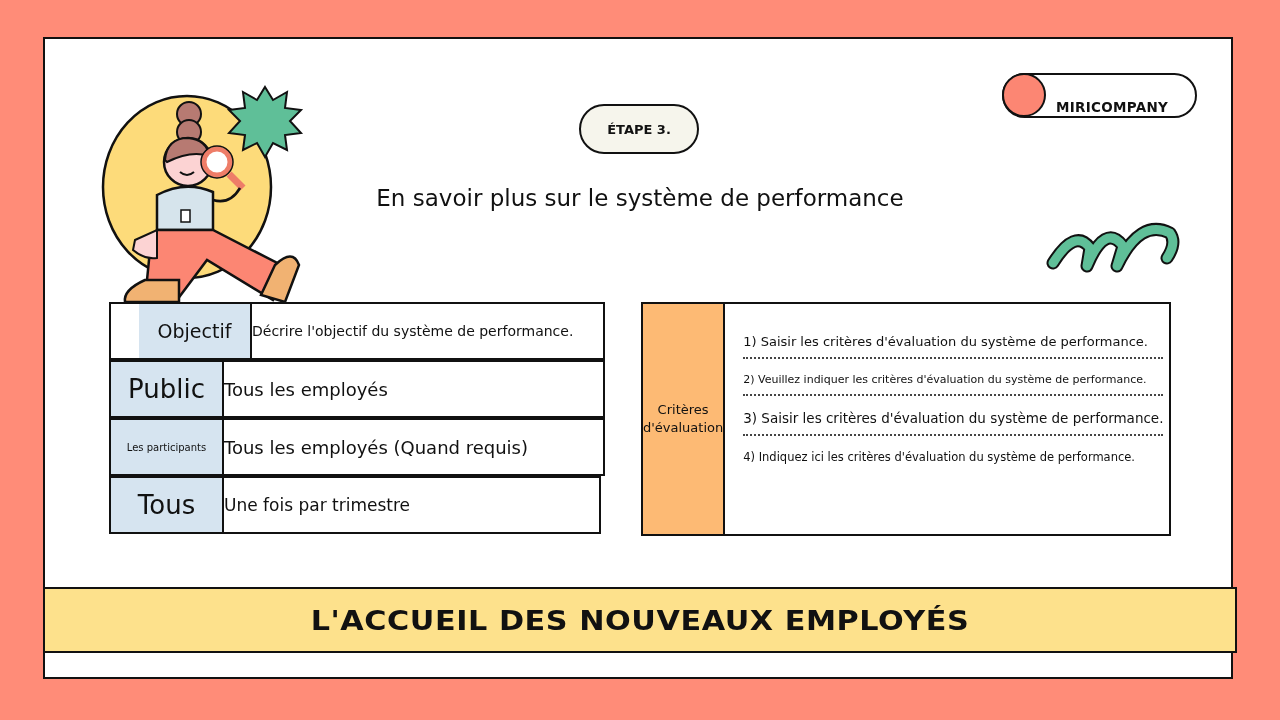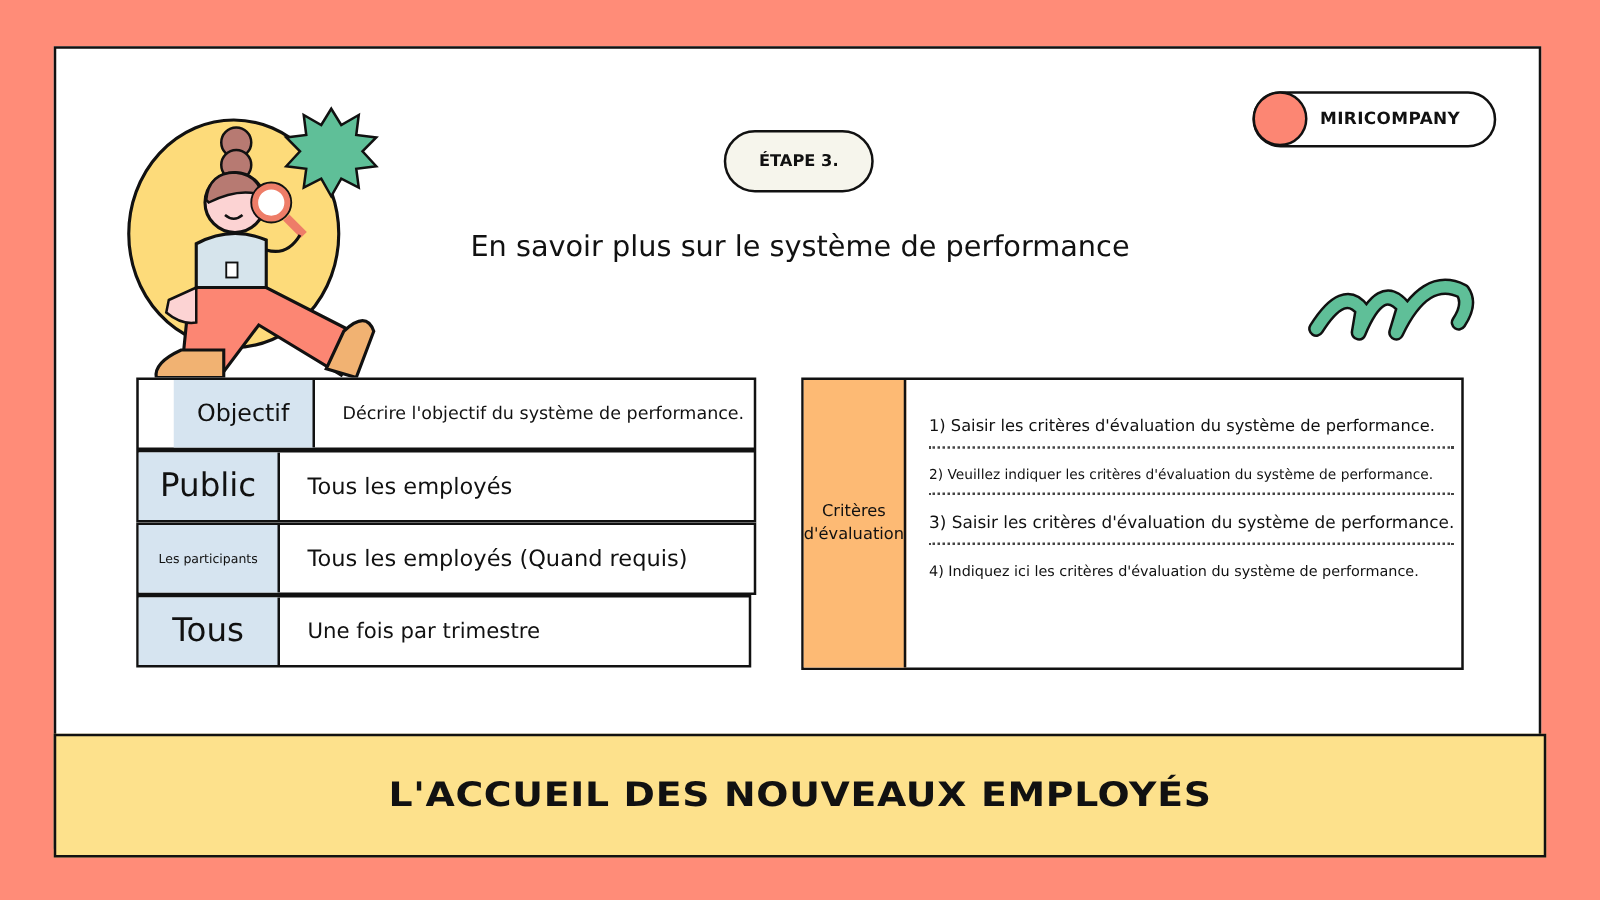"MIRICOMPANY" .brand-name { top: 0 -> 12px }
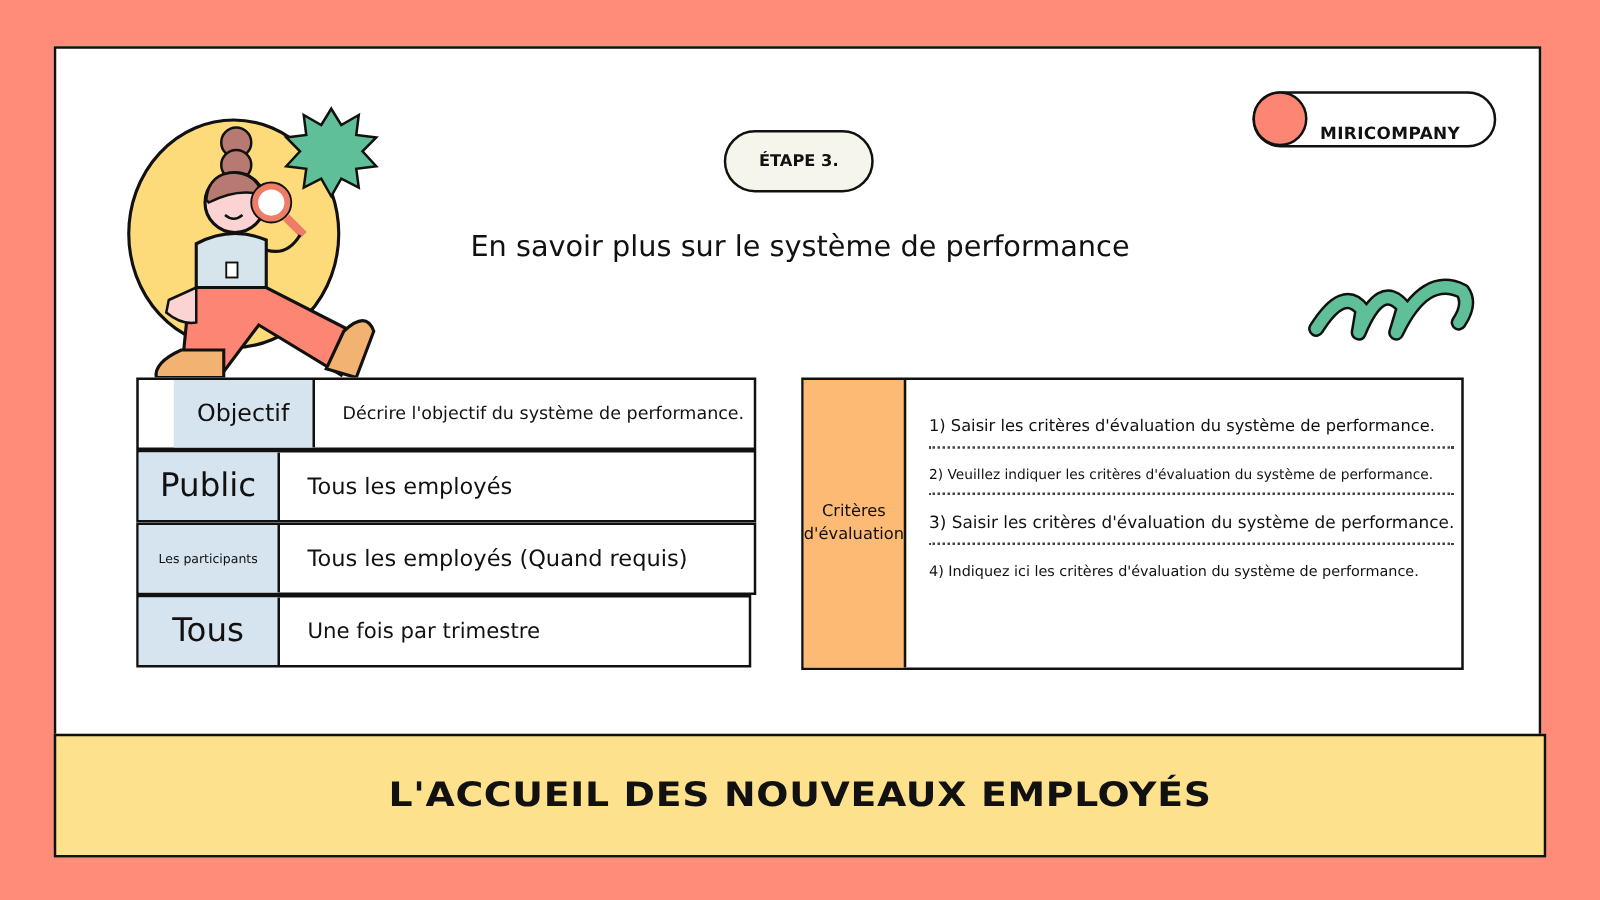"Décrire l'objectif du système de" .row .value { padding-left: 22px -> none }
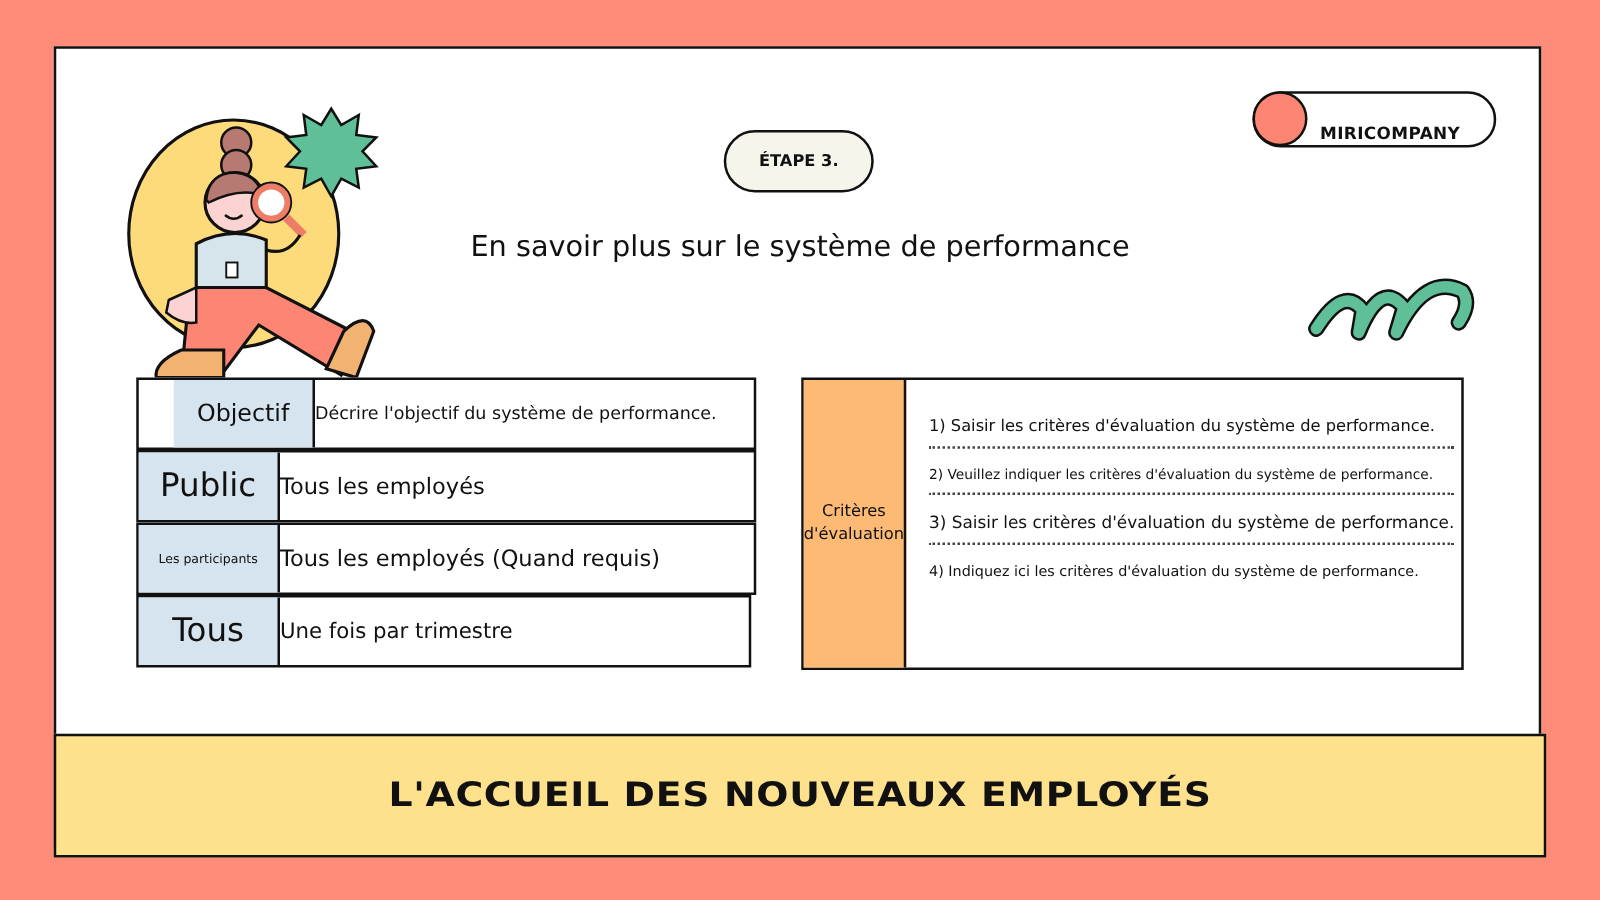"L'ACCUEIL DES NOUVEAUX EMPLOYÉS" .footer { height: 99px -> 66px }
